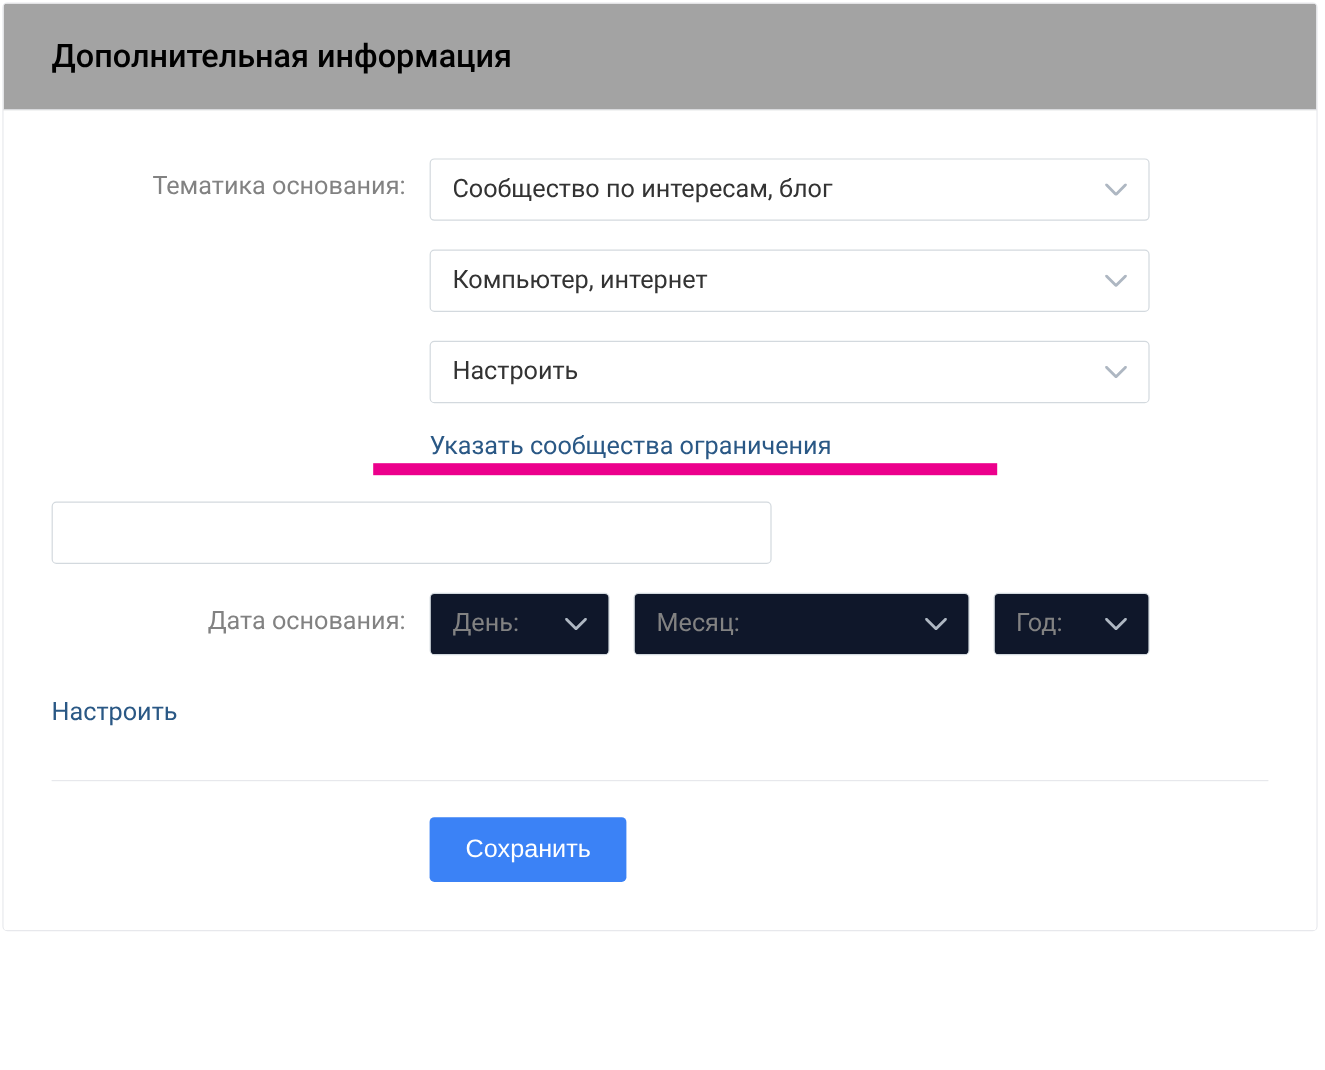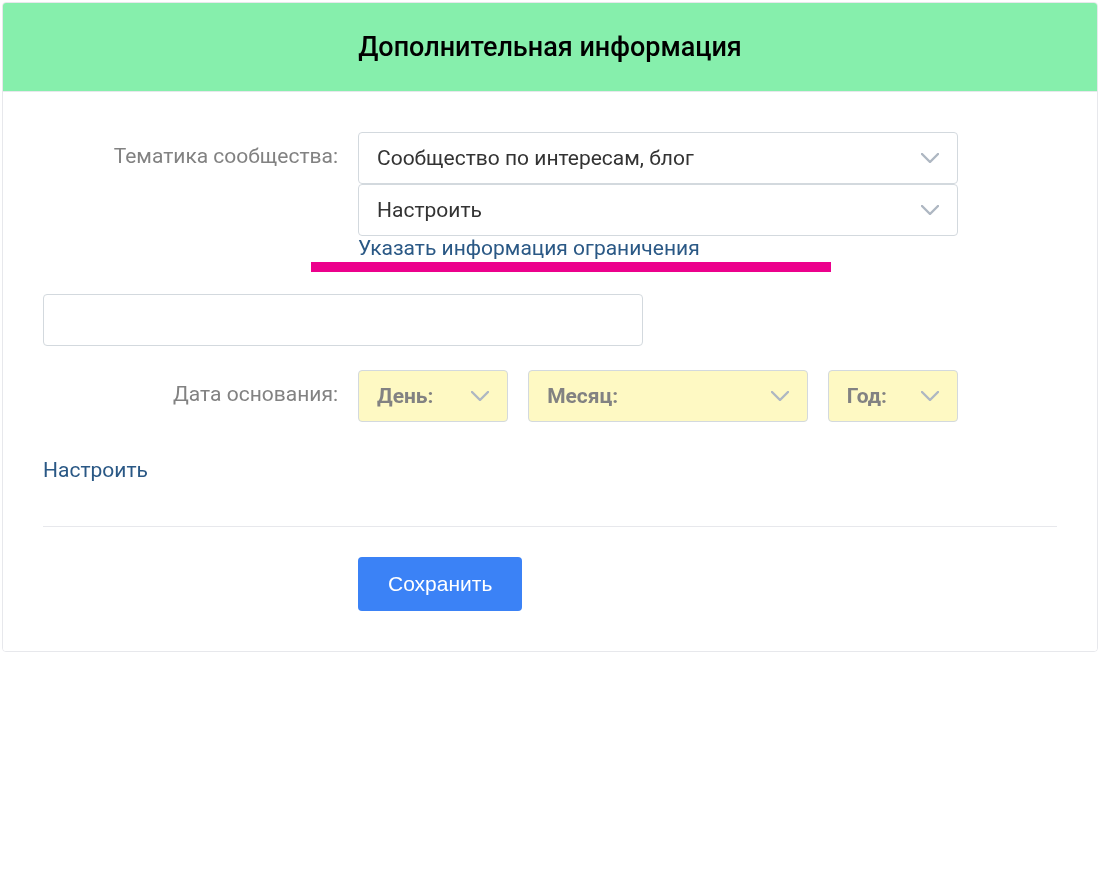"Дополнительная информация" .panel-header { background: #86efac -> #a3a3a3; text-align: center -> none }
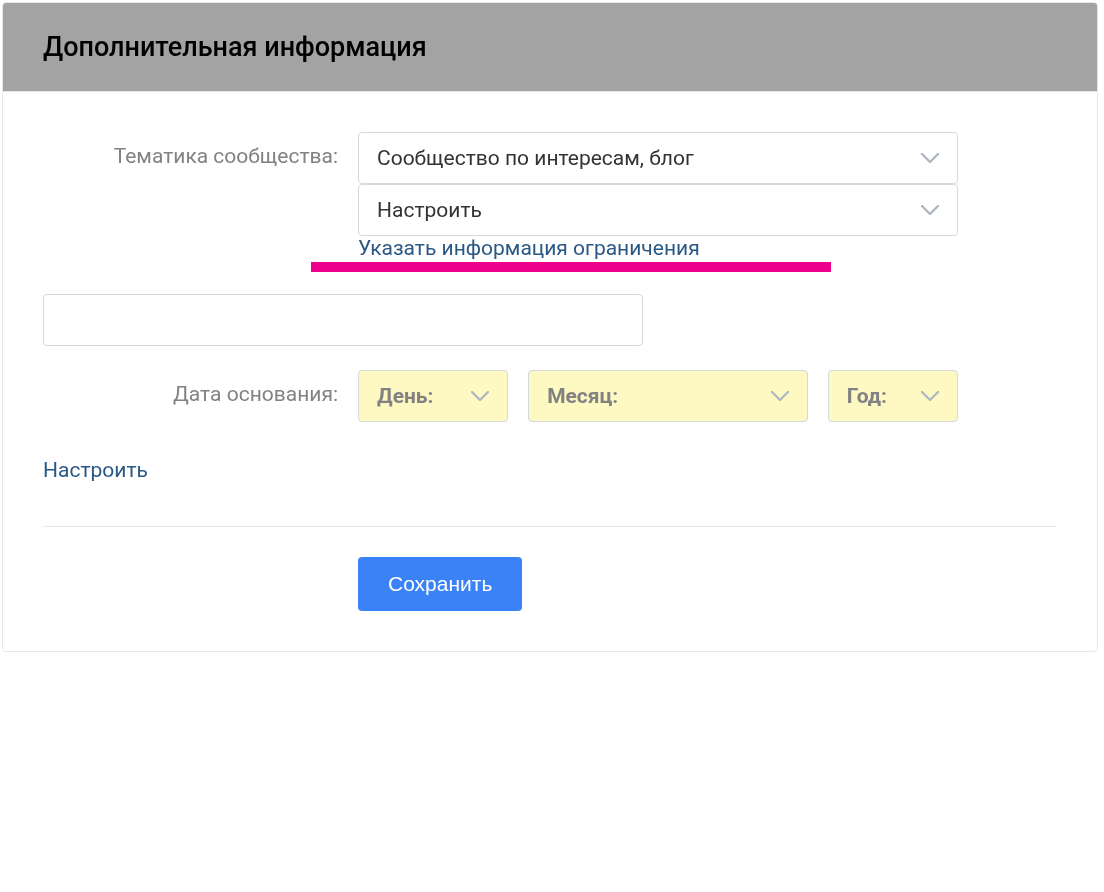"Тематика сообщества:" div.form-label { text: сообщества -> основания }
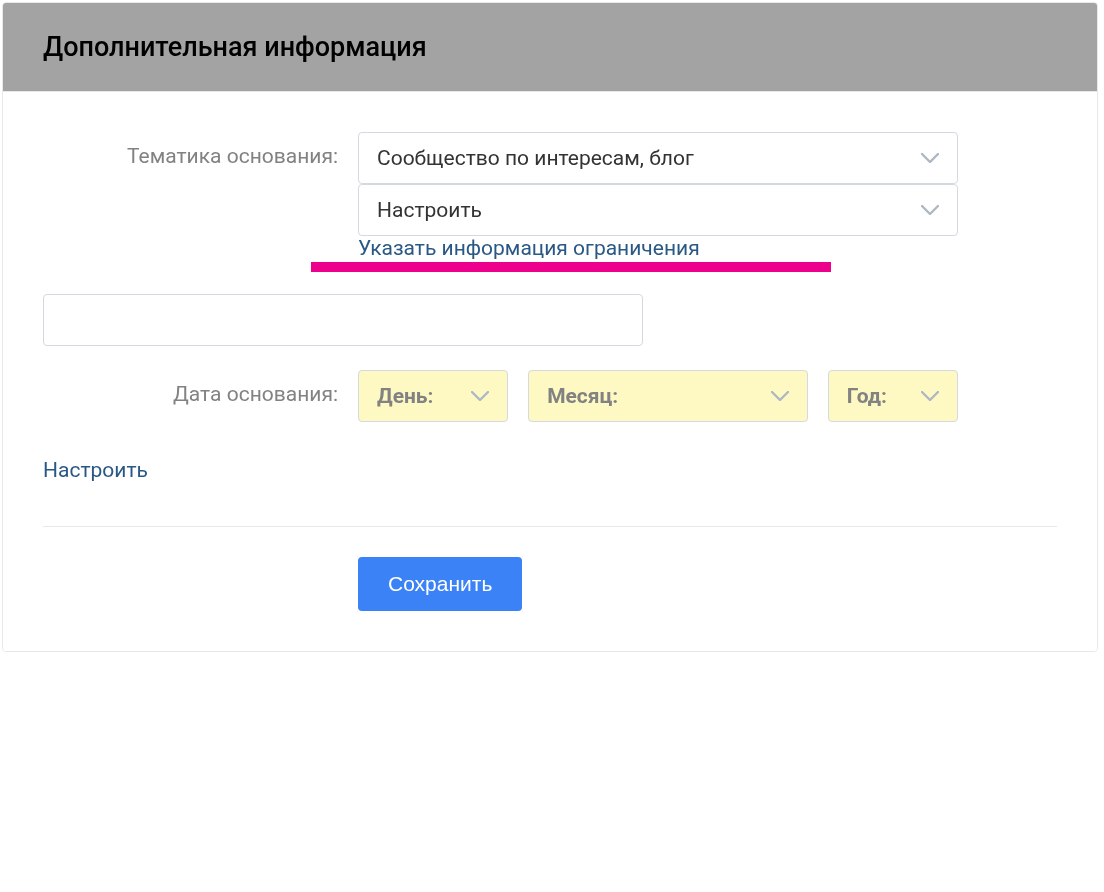"Сообщество по интересам, блог" .form-control-col { gap: none -> 24px }
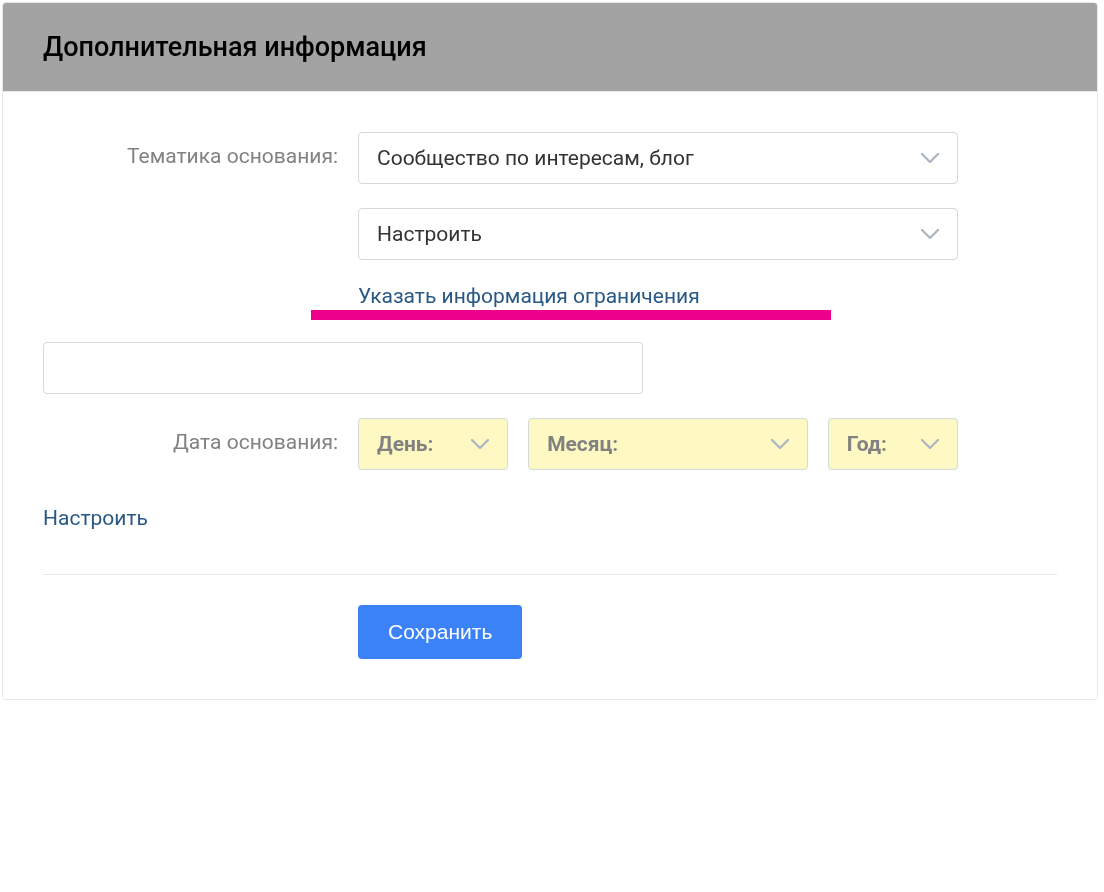"Компьютер, интернет" div.select-wrap { html: none -> <div> <span>Компьютер, интернет</span> <span> <svg> <path></path> </svg> </span> </div> }
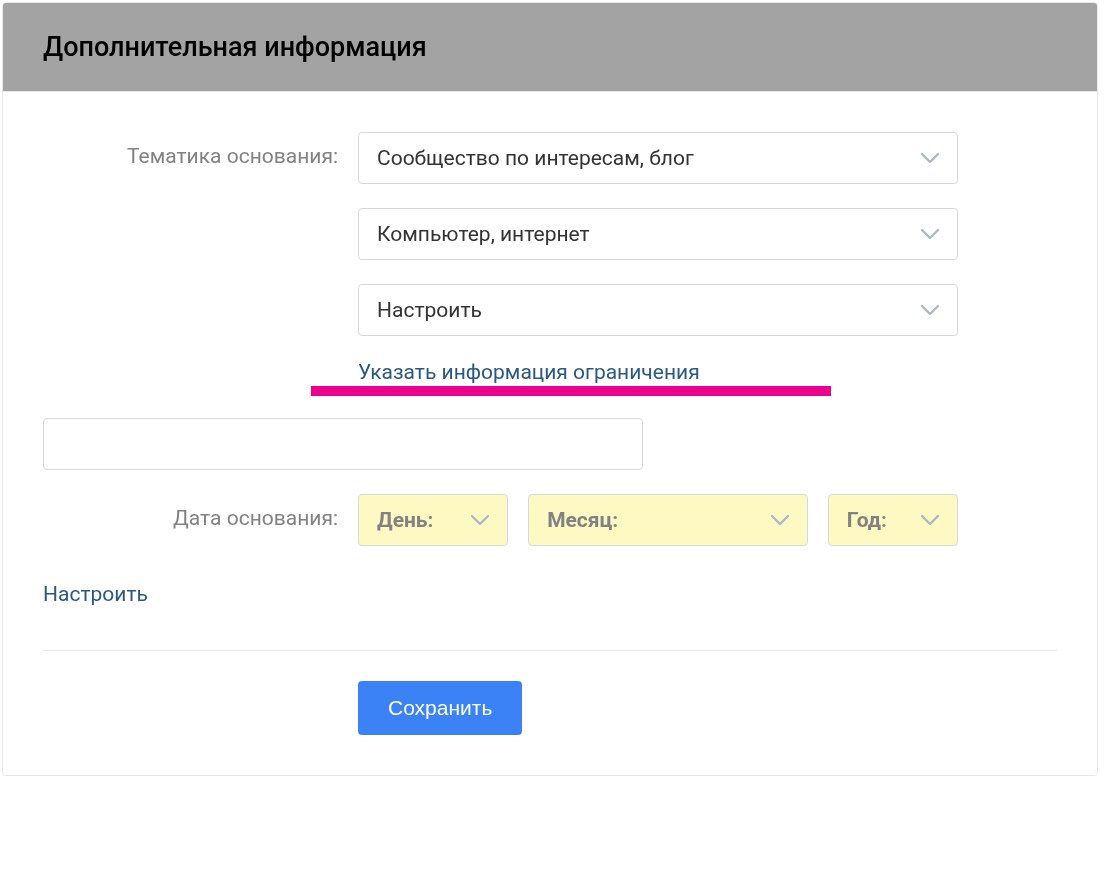"Указать информация ограничения" span.link { text: информация -> сообщества }
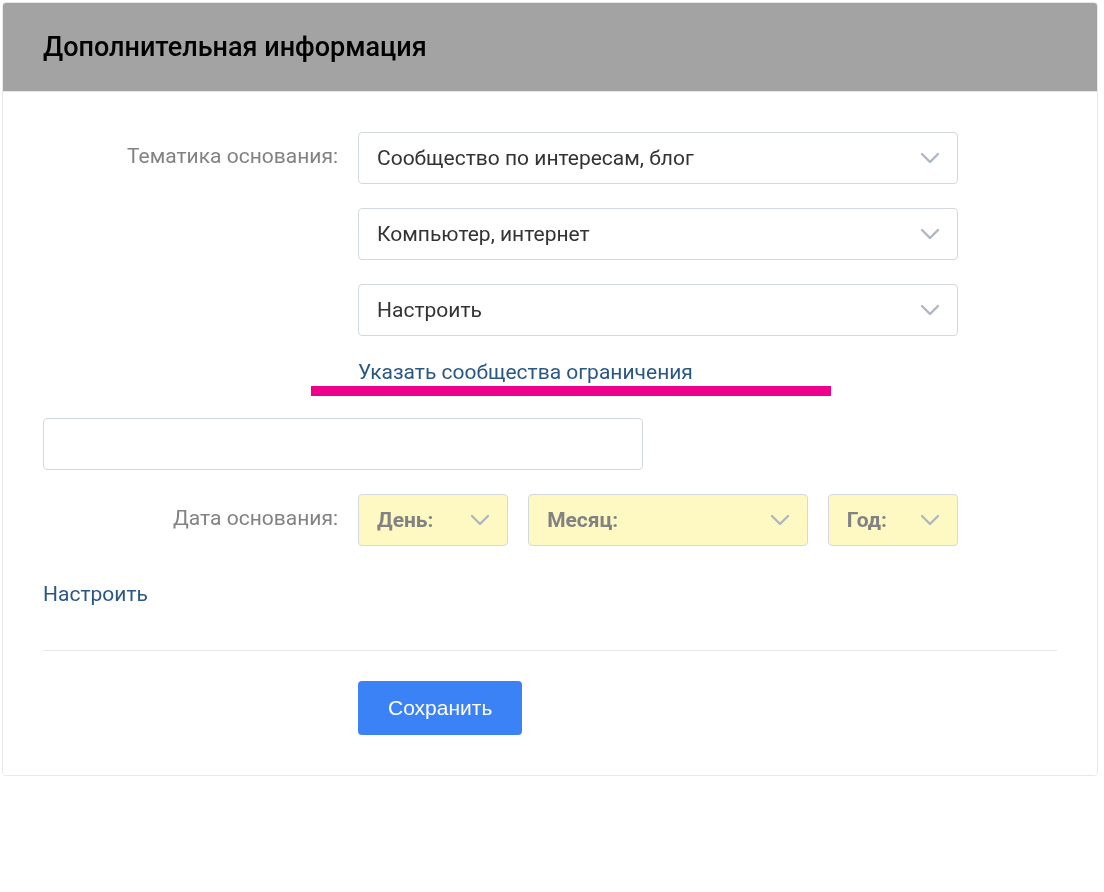"День:" .date-select { background: #fef9c3 -> #0f172a; font-weight: bold -> none }
